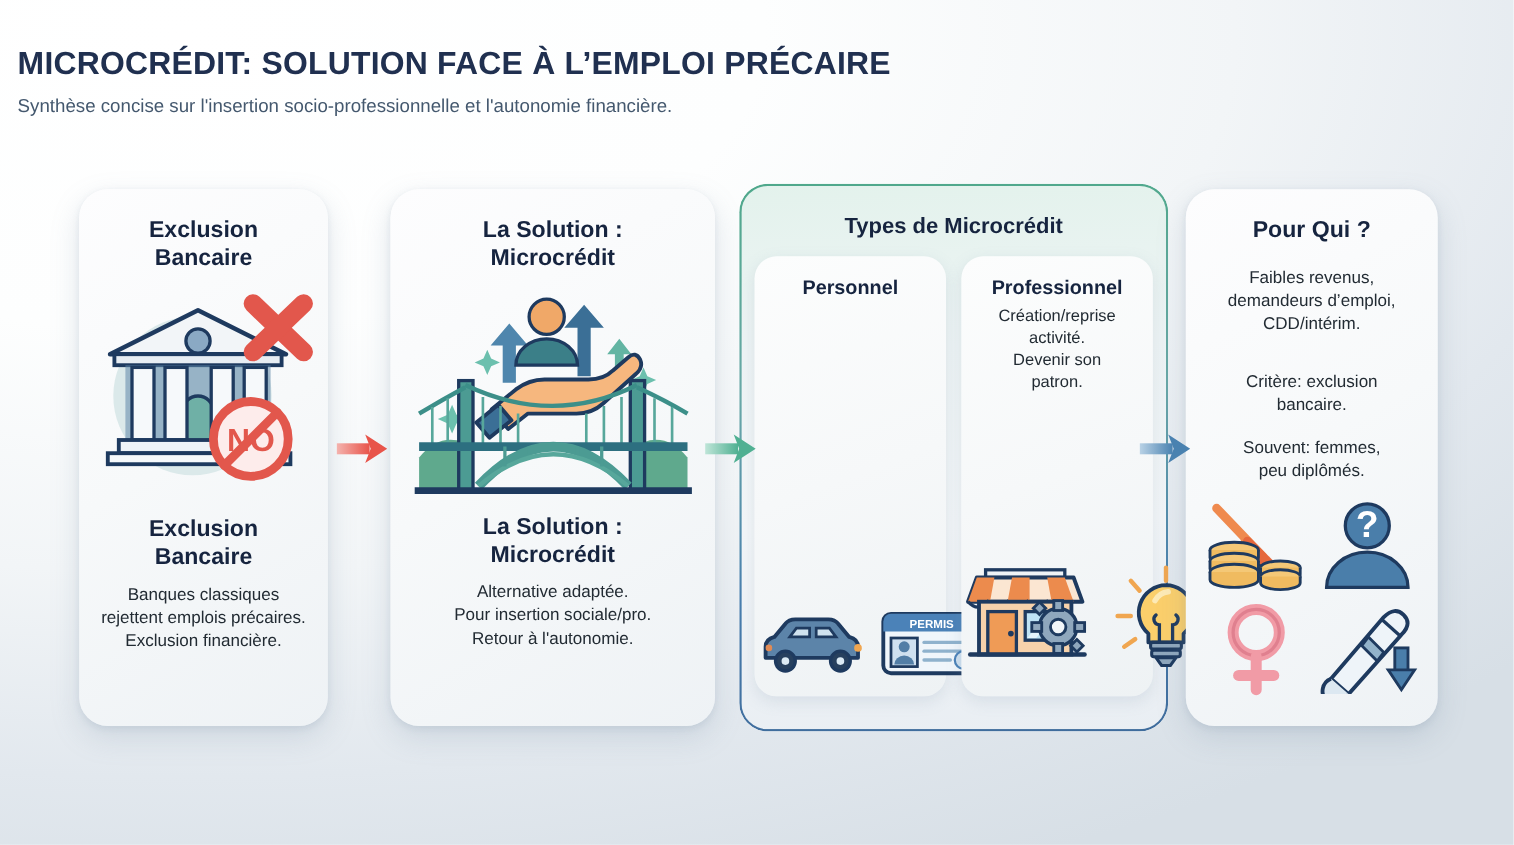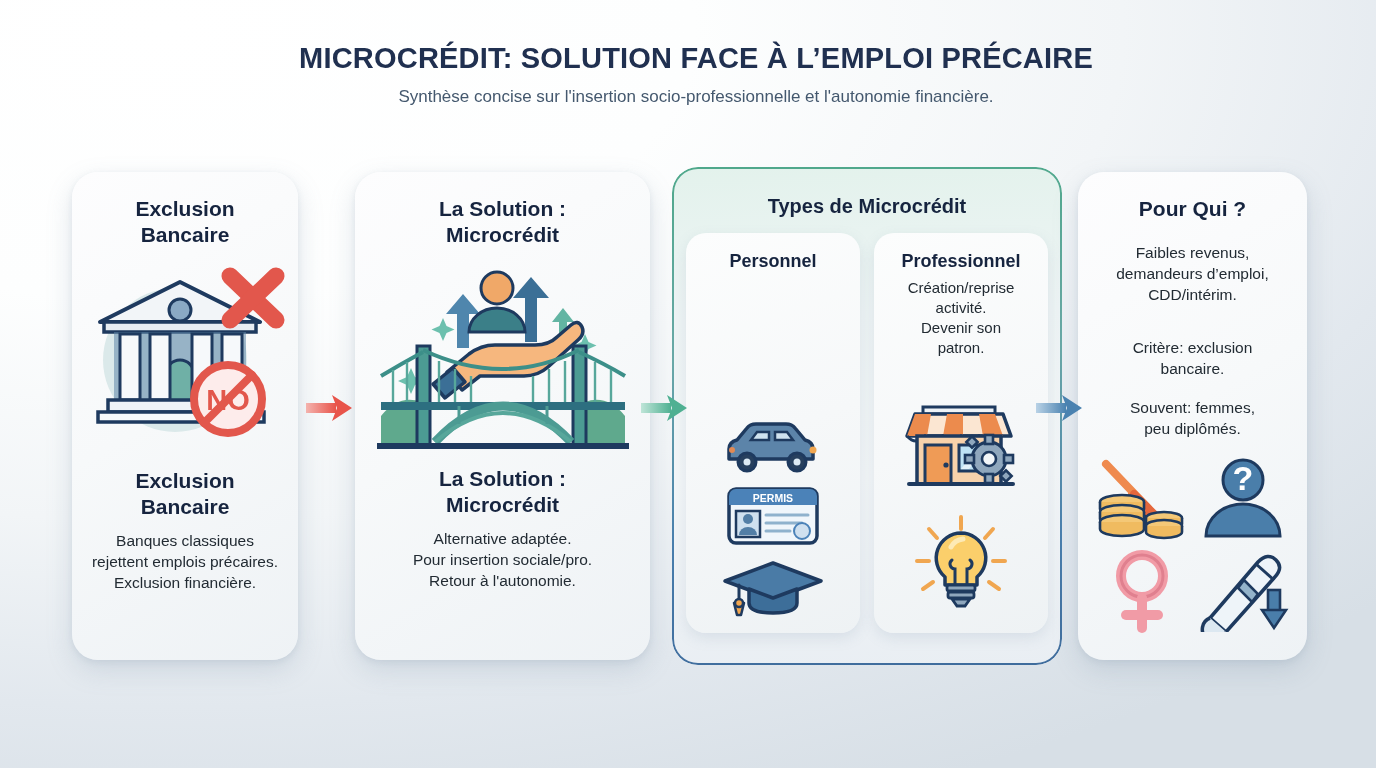"MICROCRÉDIT: SOLUTION FACE À L’EMPLOI" .header { text-align: center -> none }
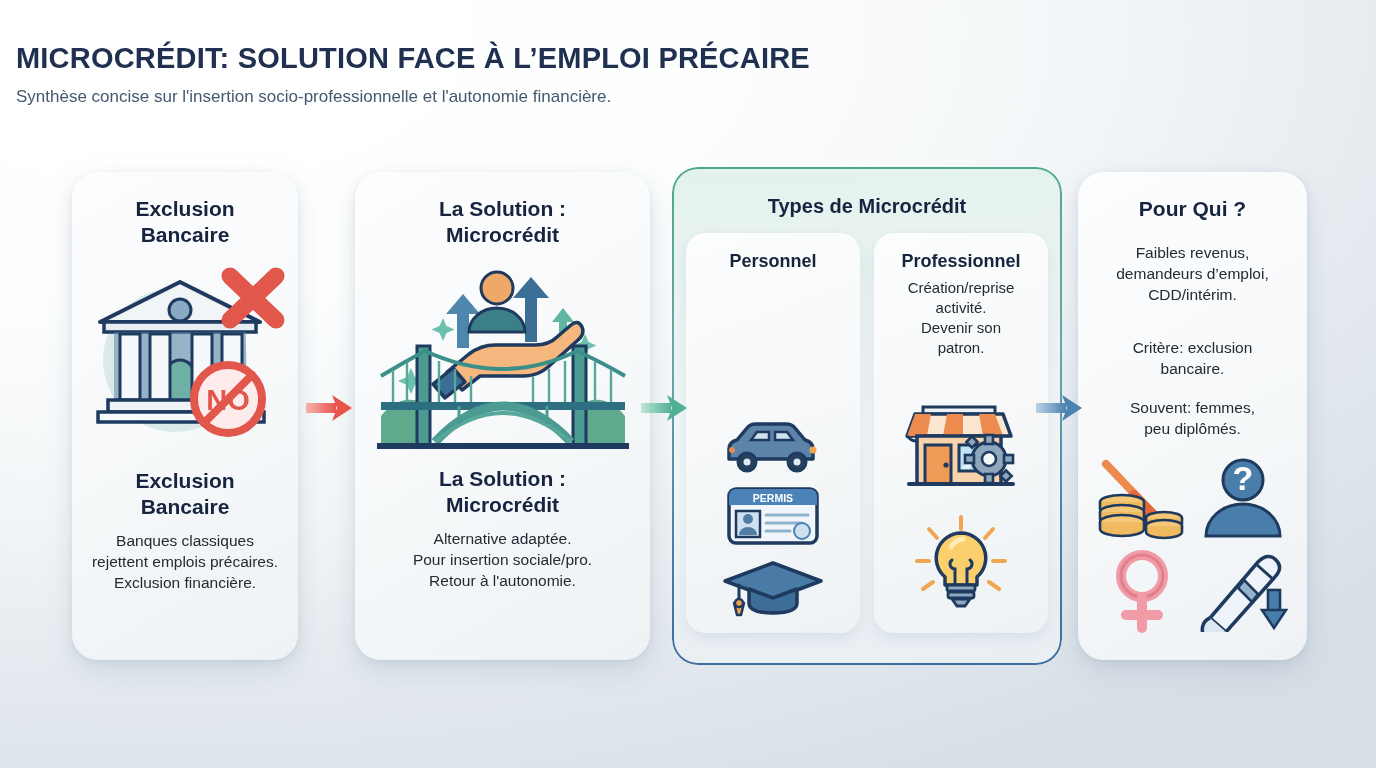"PERMIS" .sub-icons { flex-direction: column -> row }
